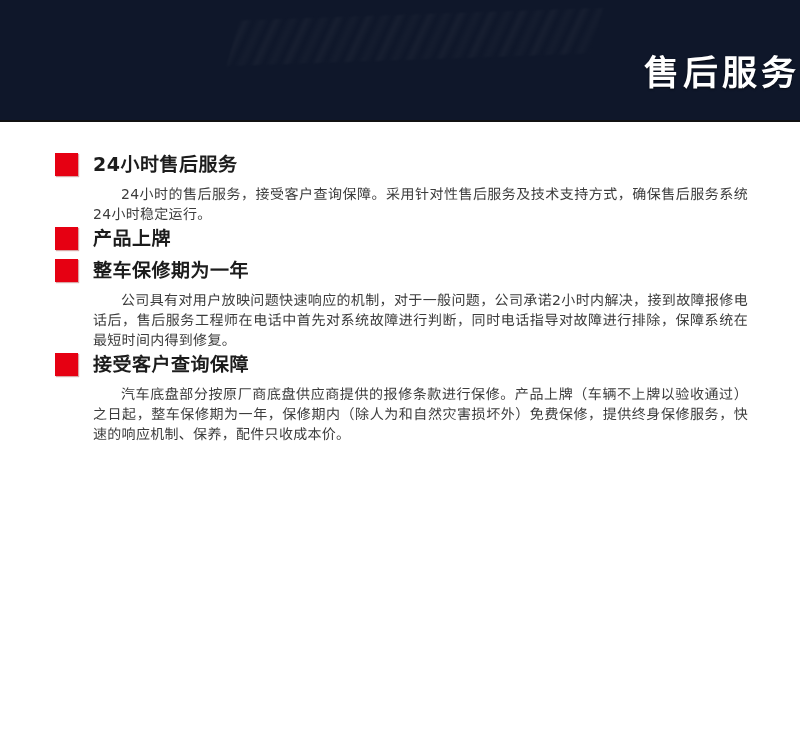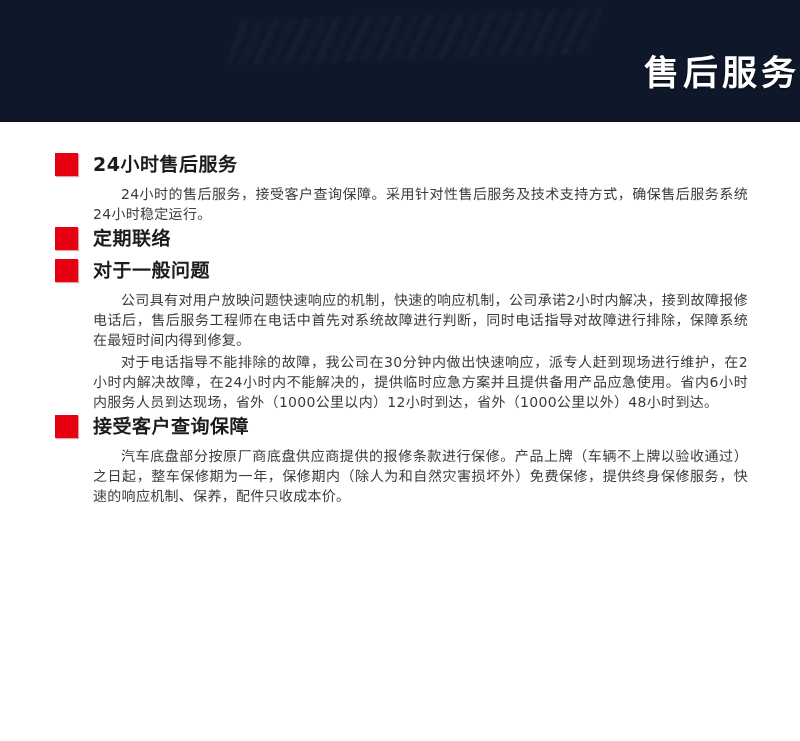"定期联络" span.section-title { text: 定期联络 -> 产品上牌 }
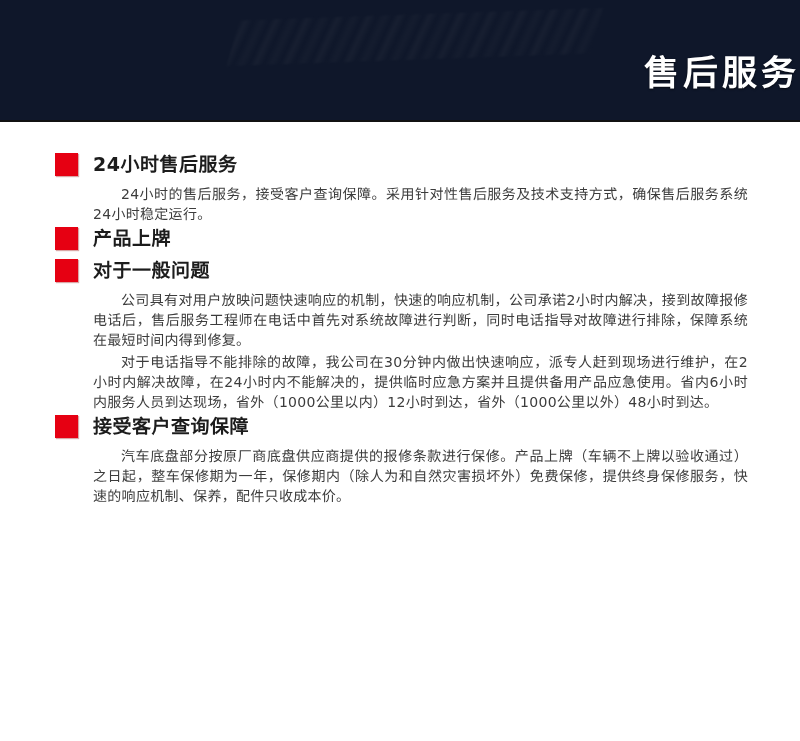"对于一般问题" span.section-title { text: 对于一般问题 -> 整车保修期为一年 }
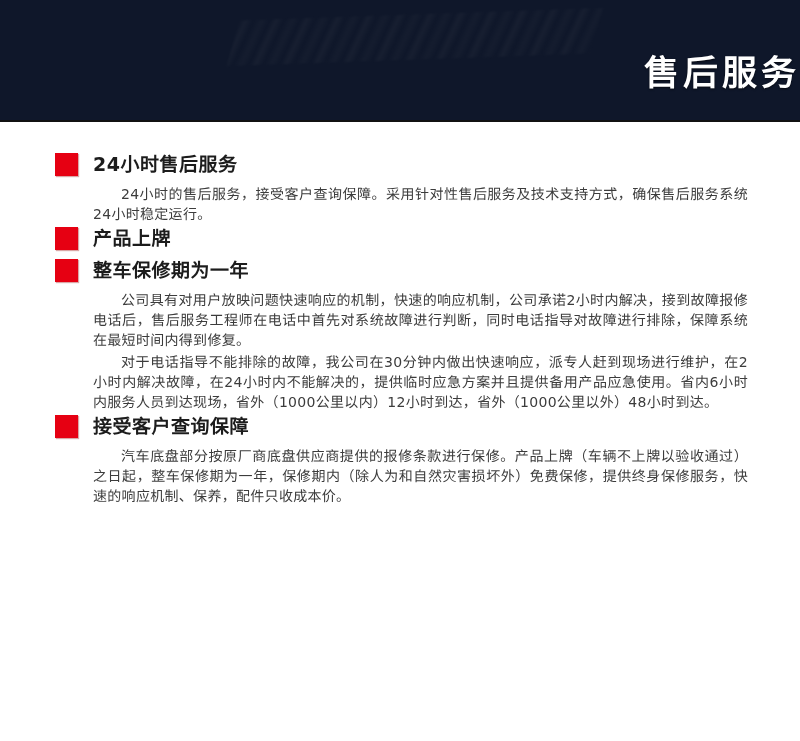"公司具有对用户放映问题快速响应的机制，快速的响应机制，公司承诺2小时内解决，接到" p { text: 快速的响应机制 -> 对于一般问题 }
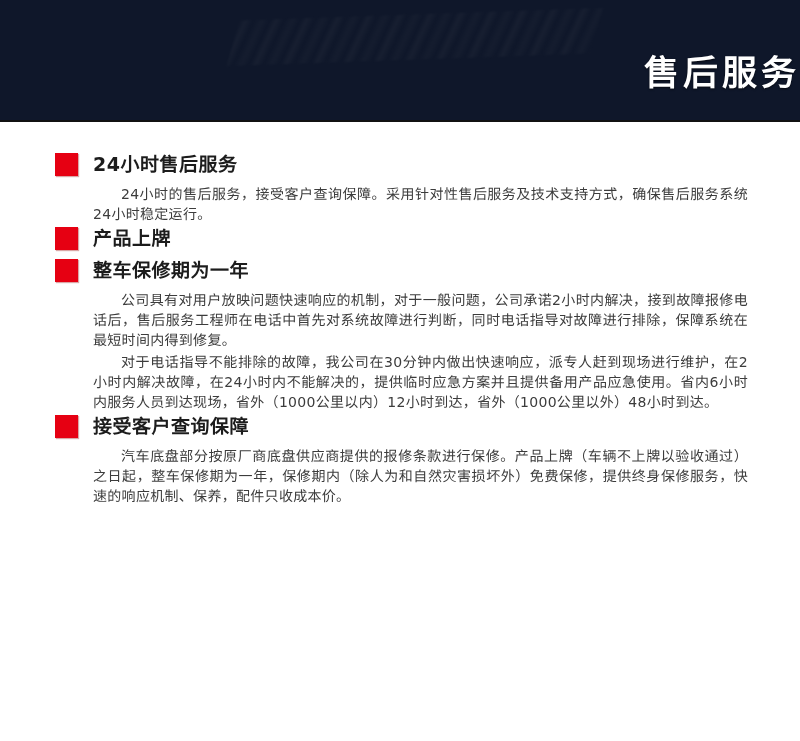"对于电话指导不能排除的故障，我公司在30分钟内做出快速响应，派专人赶到现场进行维" p { html: <p>对于电话指导不能排除的故障，我公司在30分钟内做出快速响应，派专人赶到现场进行维护，在2小时内解决故障，在24小时内不能解决的，提供临时应急方案并且提供备用产品应急使用。省内6小时内服务人员到达现场，省外（1000公里以内）12小时到达，省外（1000公里以外）48小时到达。</p> -> none }
